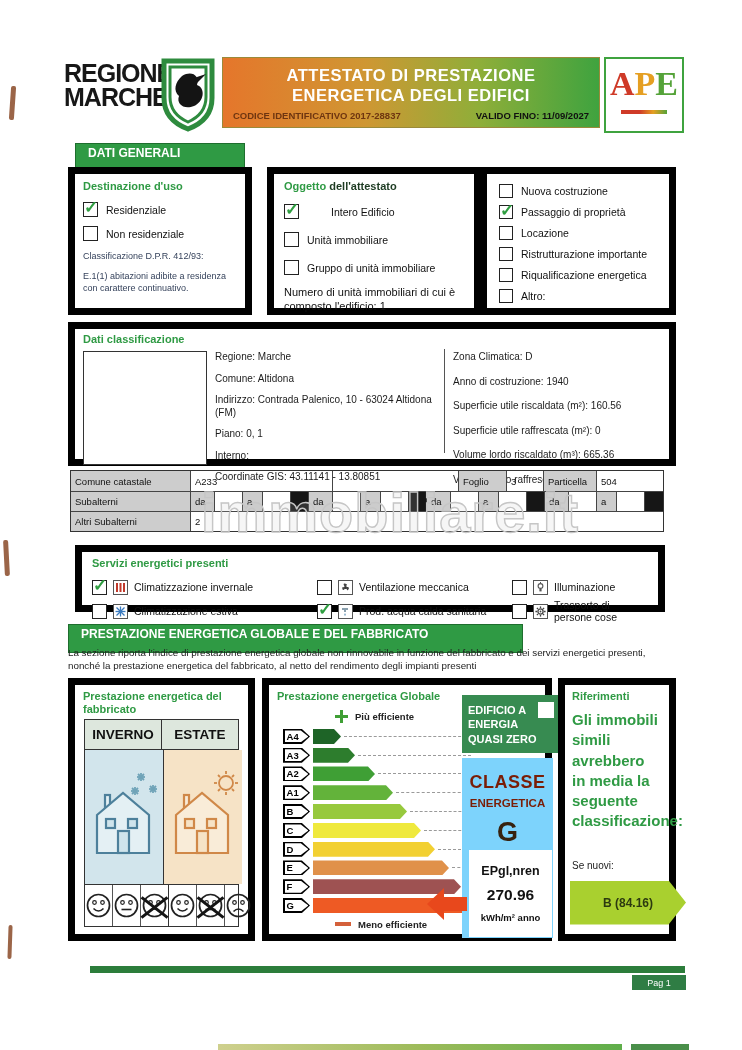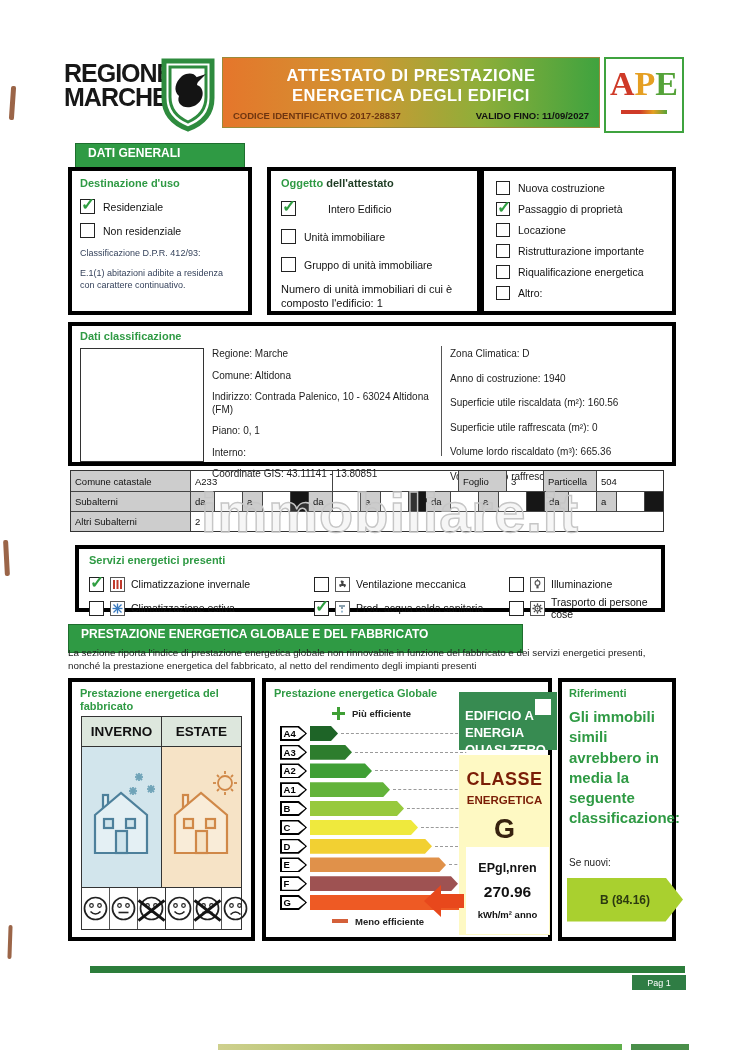"Destinazione d'uso" .fbox { border: 4px solid #000000 -> 7px solid #000000 }
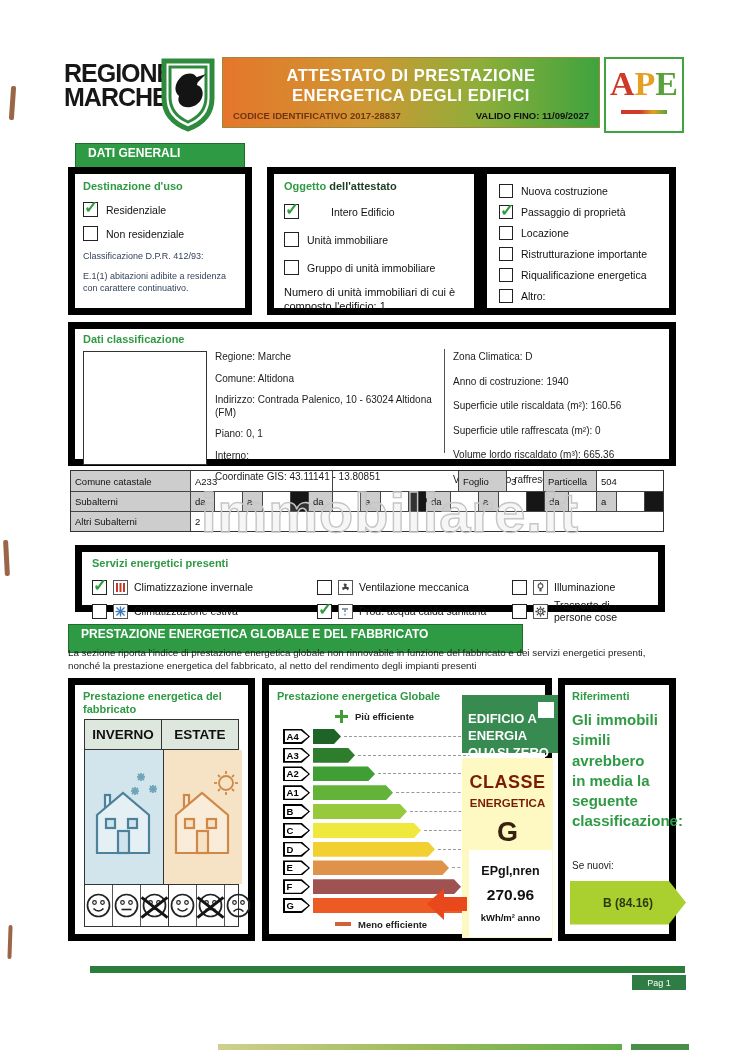"EDIFICIO A ENERGIA QUASI ZERO" .nzeb { font-size: 13px -> 11px; padding: 16px 6px -> 8px 6px }
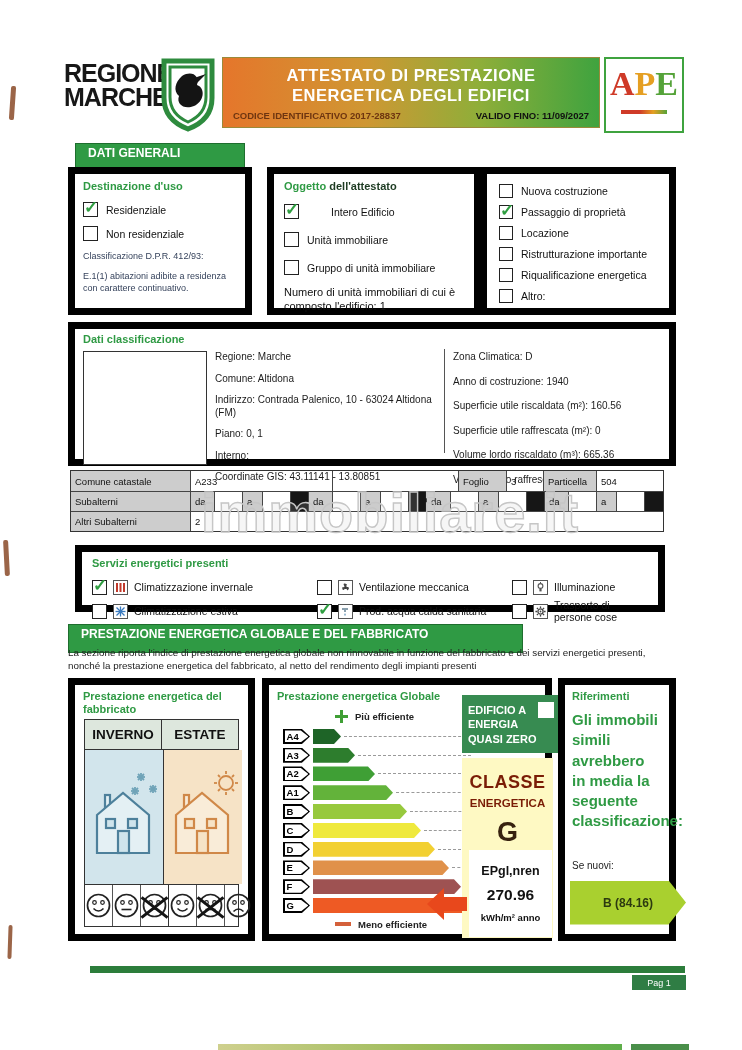"CLASSE" .classe-box { background: #fef9c3 -> #7dd3fc }
